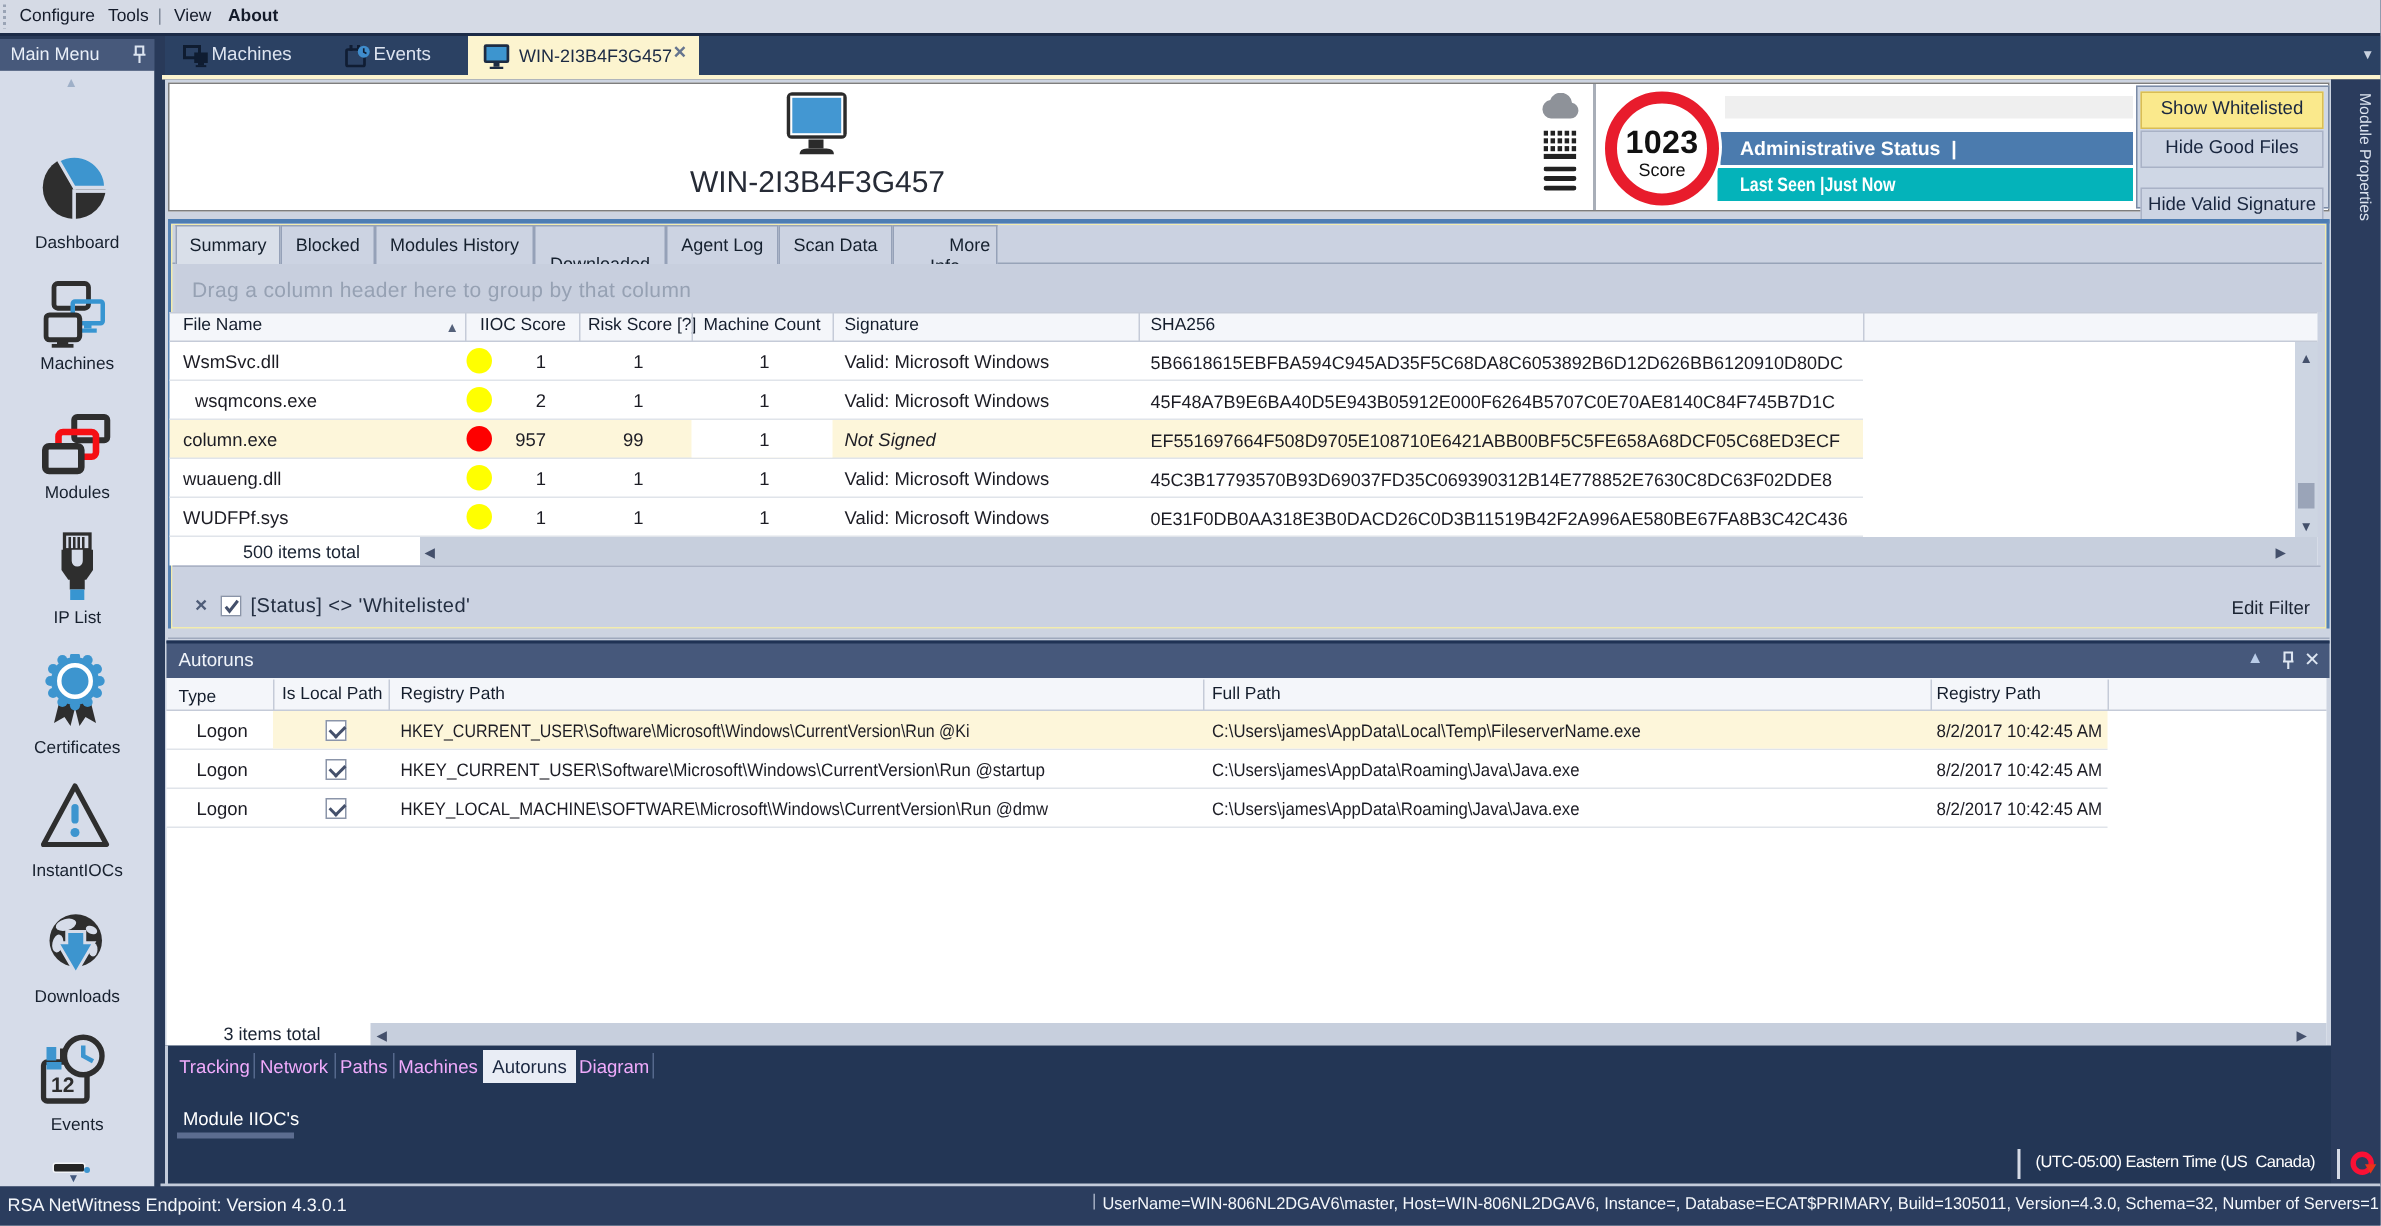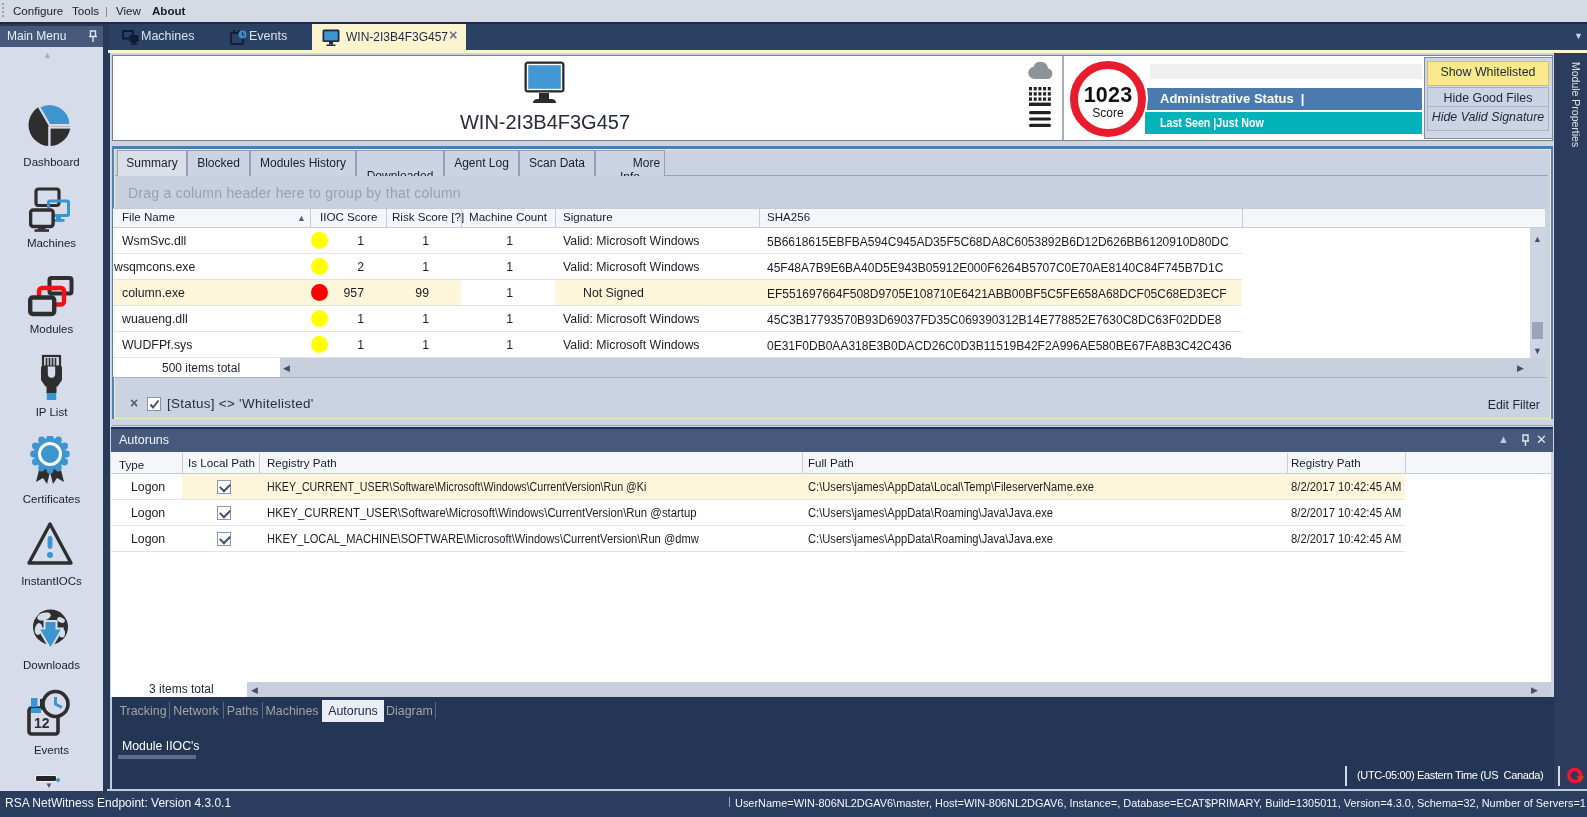"Hide Valid Signature" div.hbtn { font-style: italic -> none; top: 106px -> 125px }
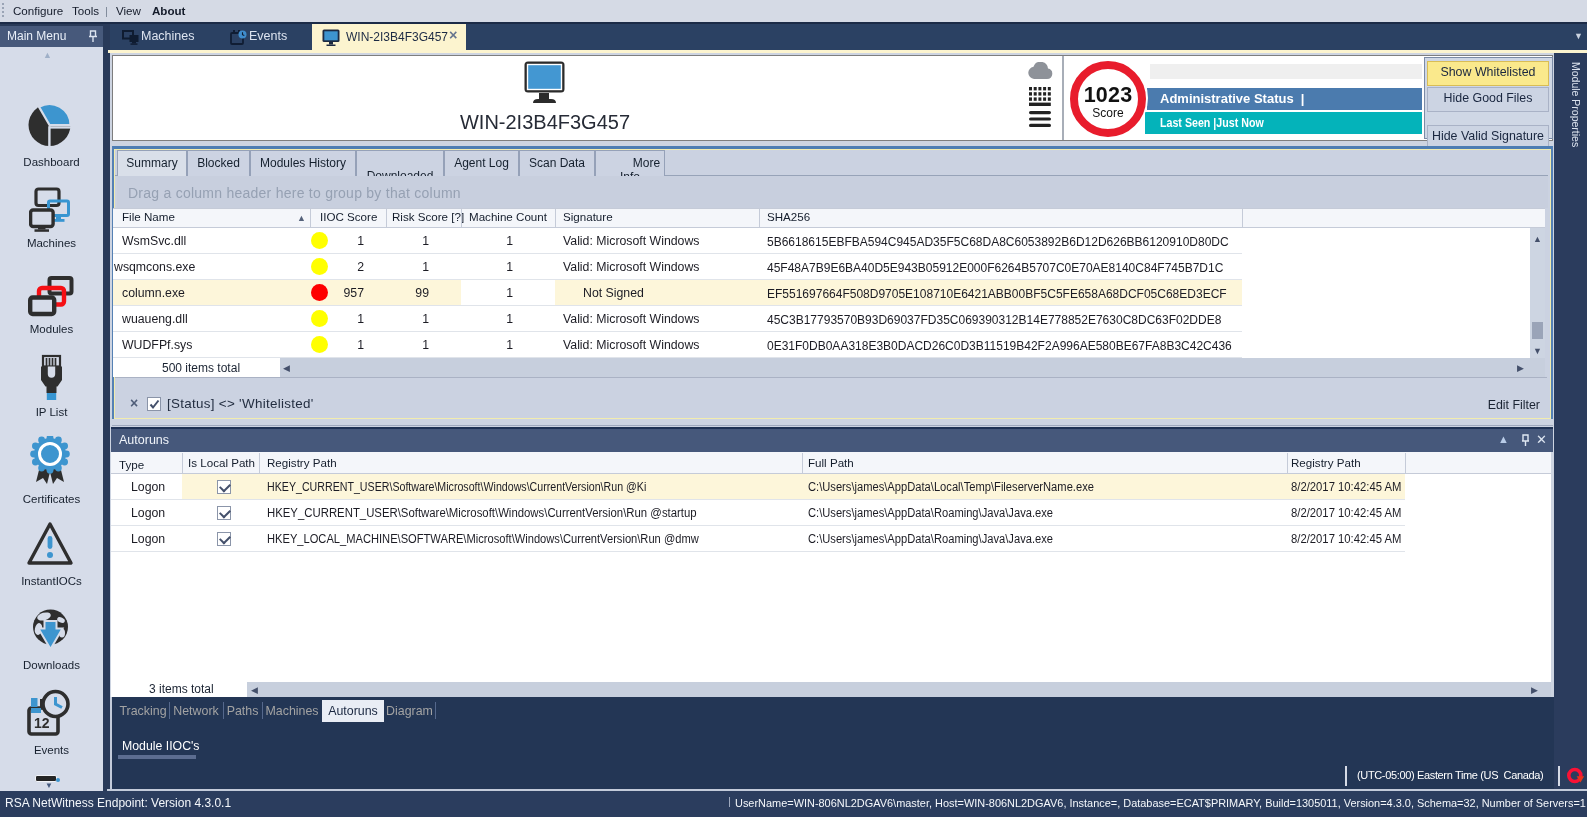"wsqmcons.exe" span.gcell { left: 1px -> 17px }
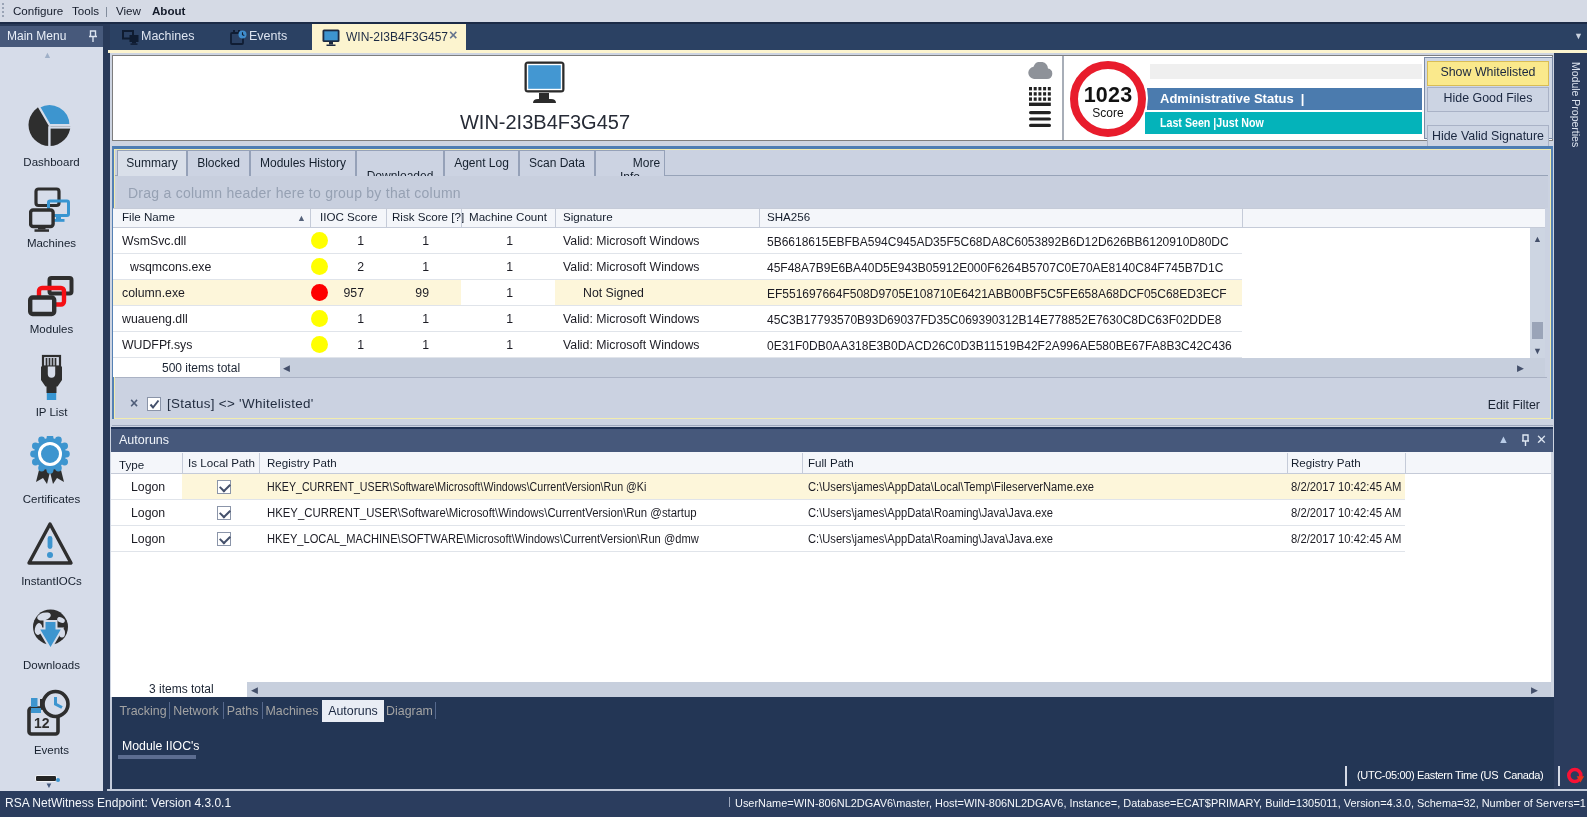"Not Signed" span.gcell { font-style: none -> italic; left: 470px -> 450px }
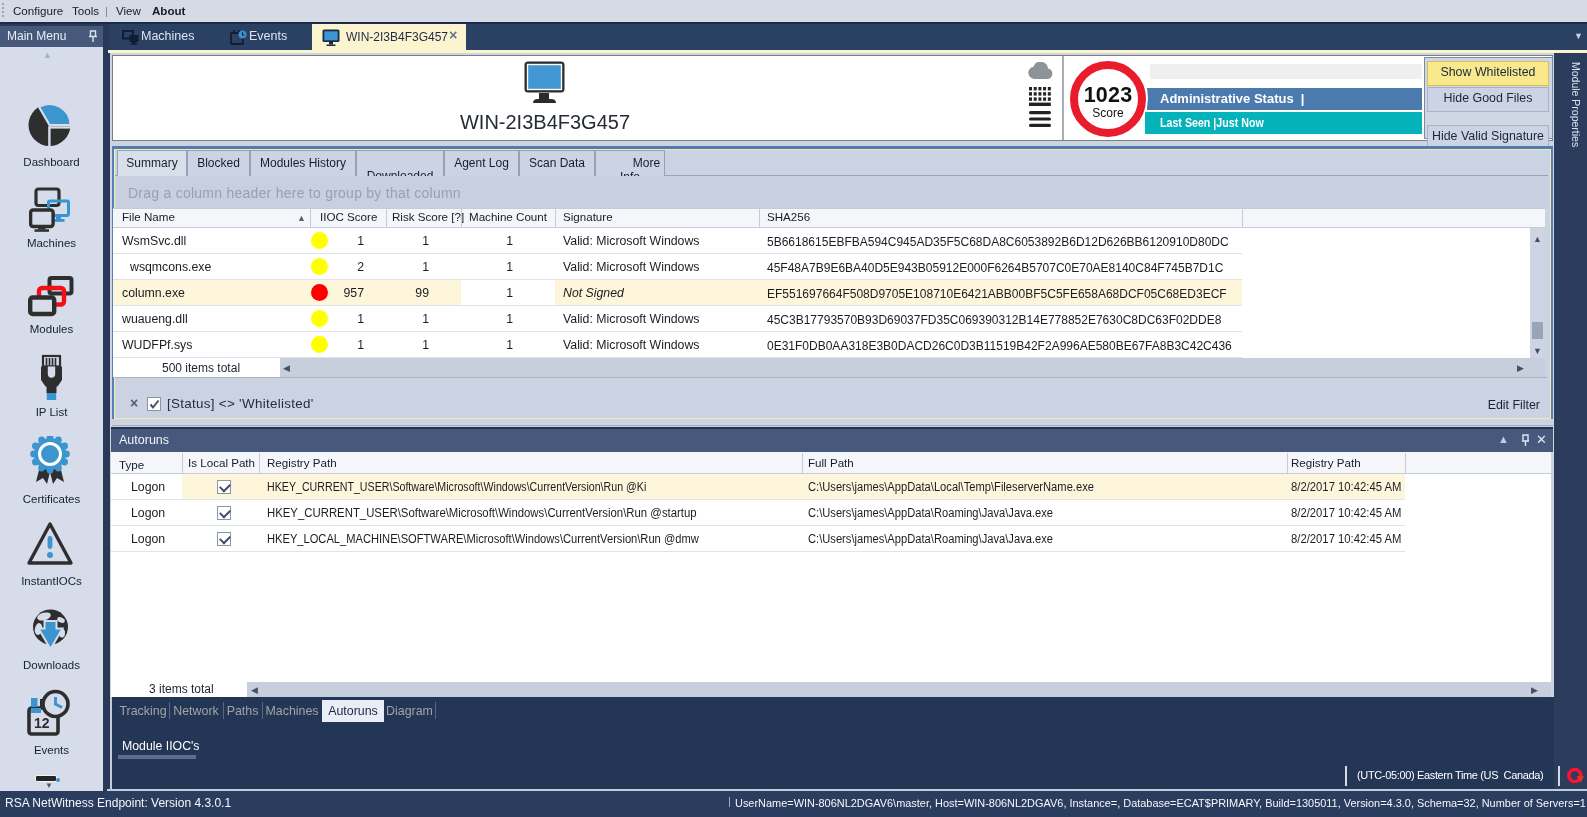"Tracking" .btab { color: #a3a3a3 -> #f0abfc }
